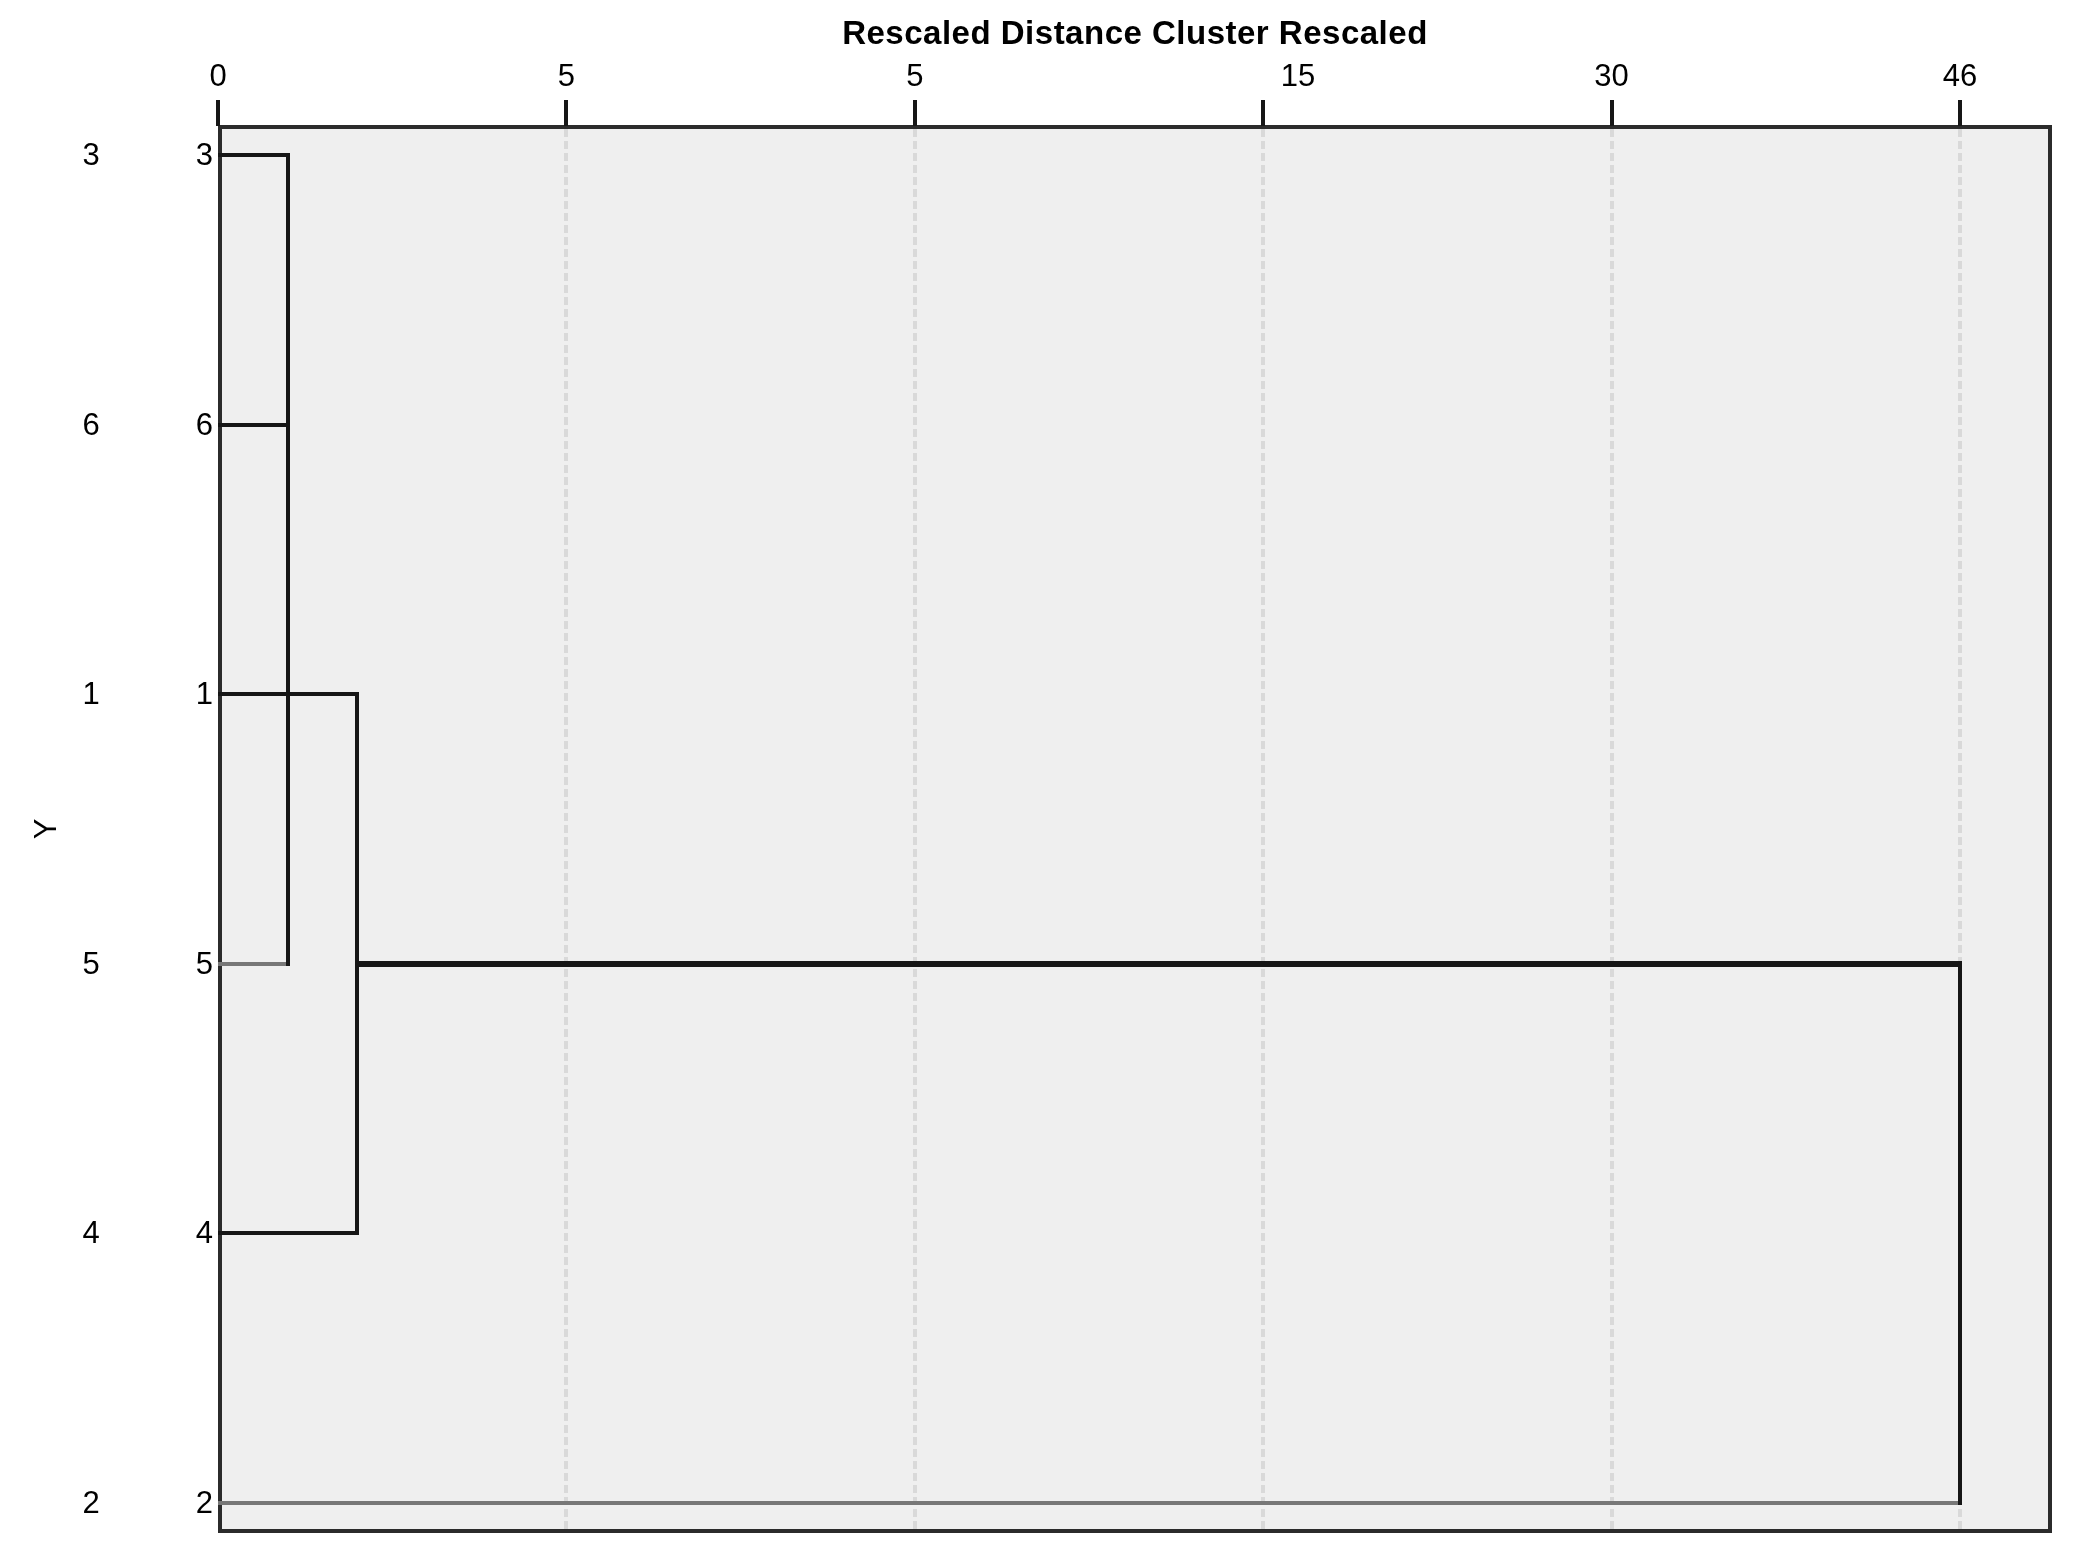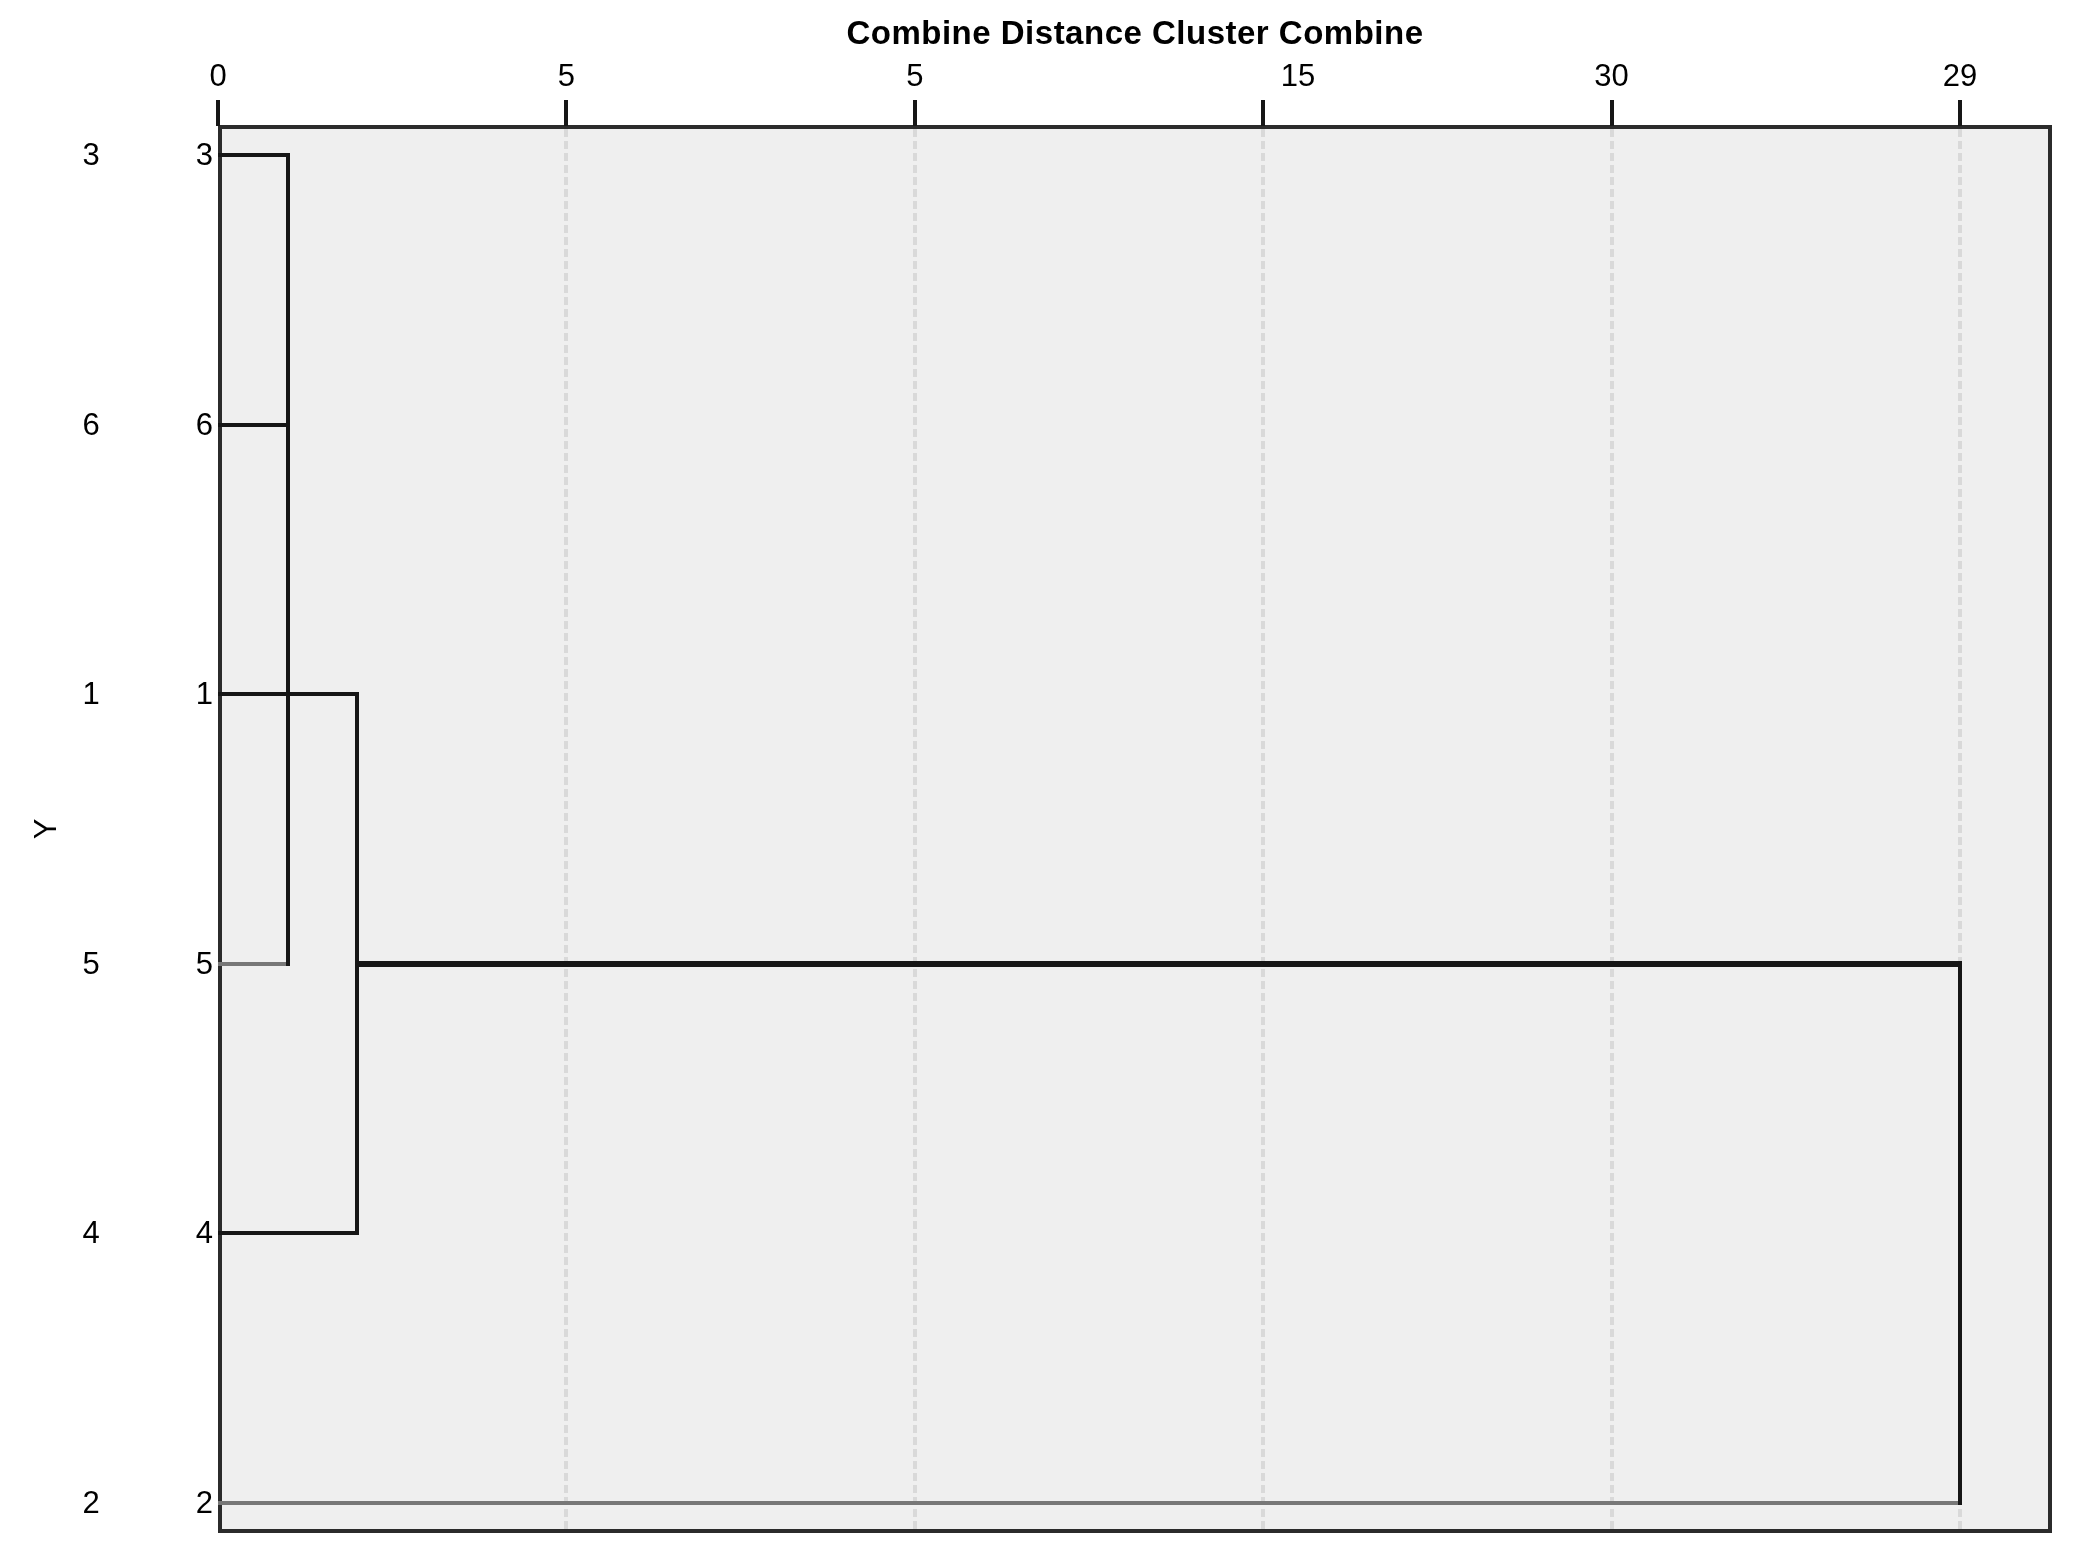"Combine Distance Cluster Combine" div { text: Combine Distance Cluster Combine -> Rescaled Distance Cluster Rescaled }
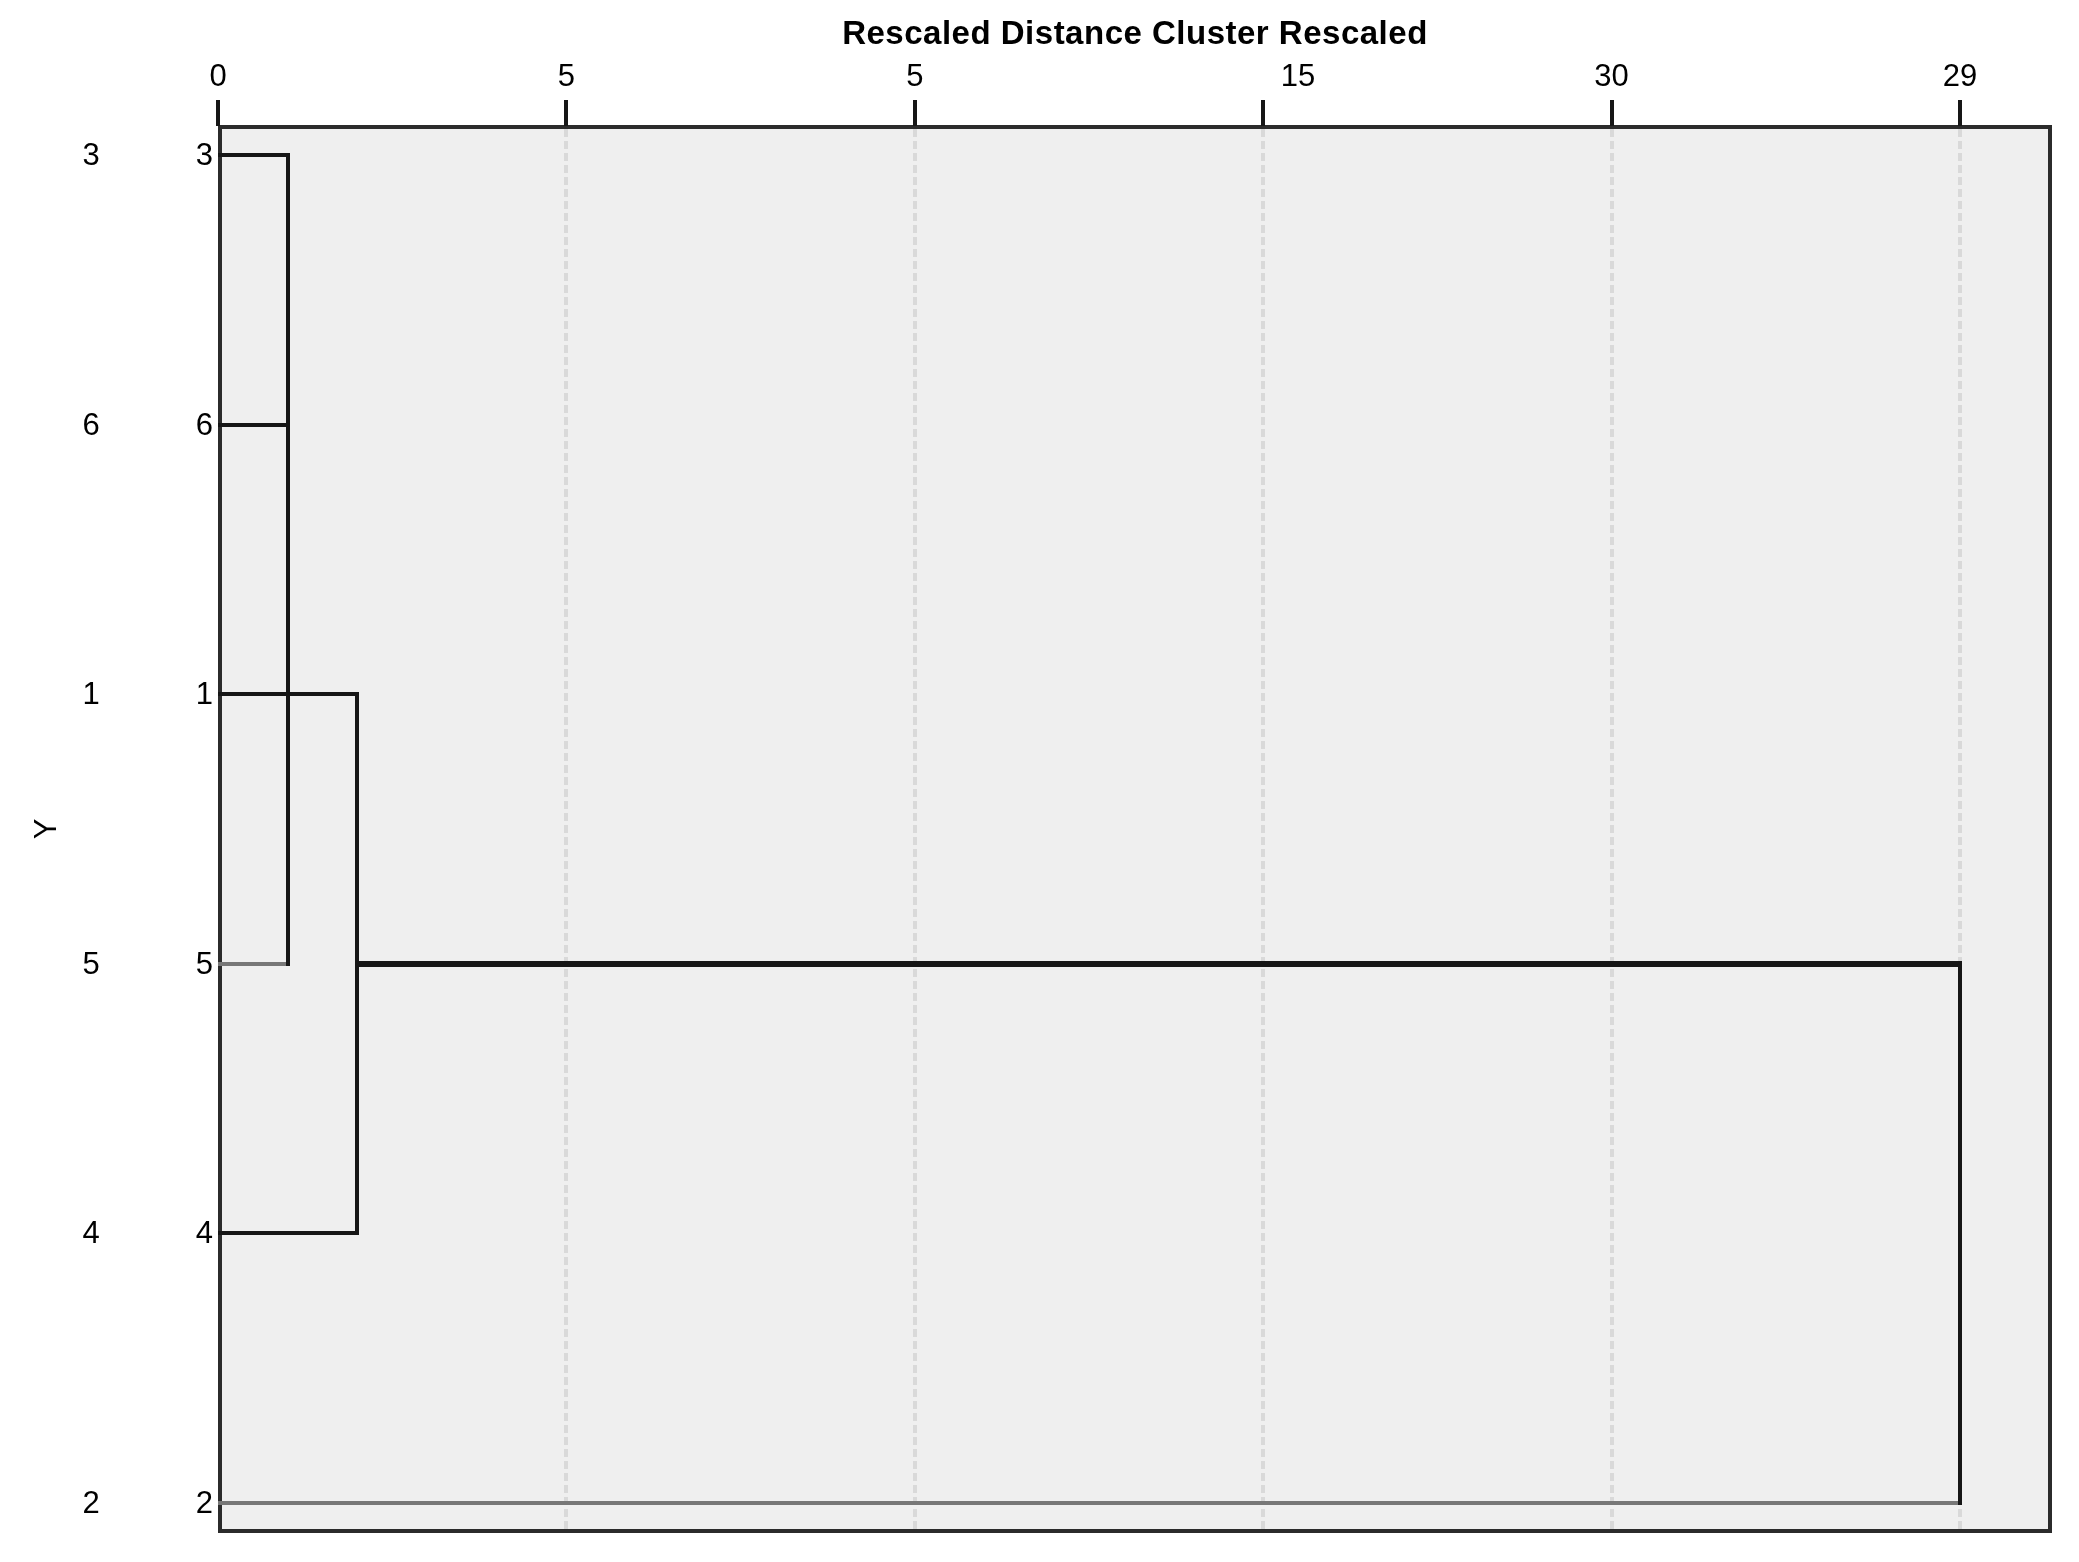"29" div.tick-label { text: 29 -> 46 }
